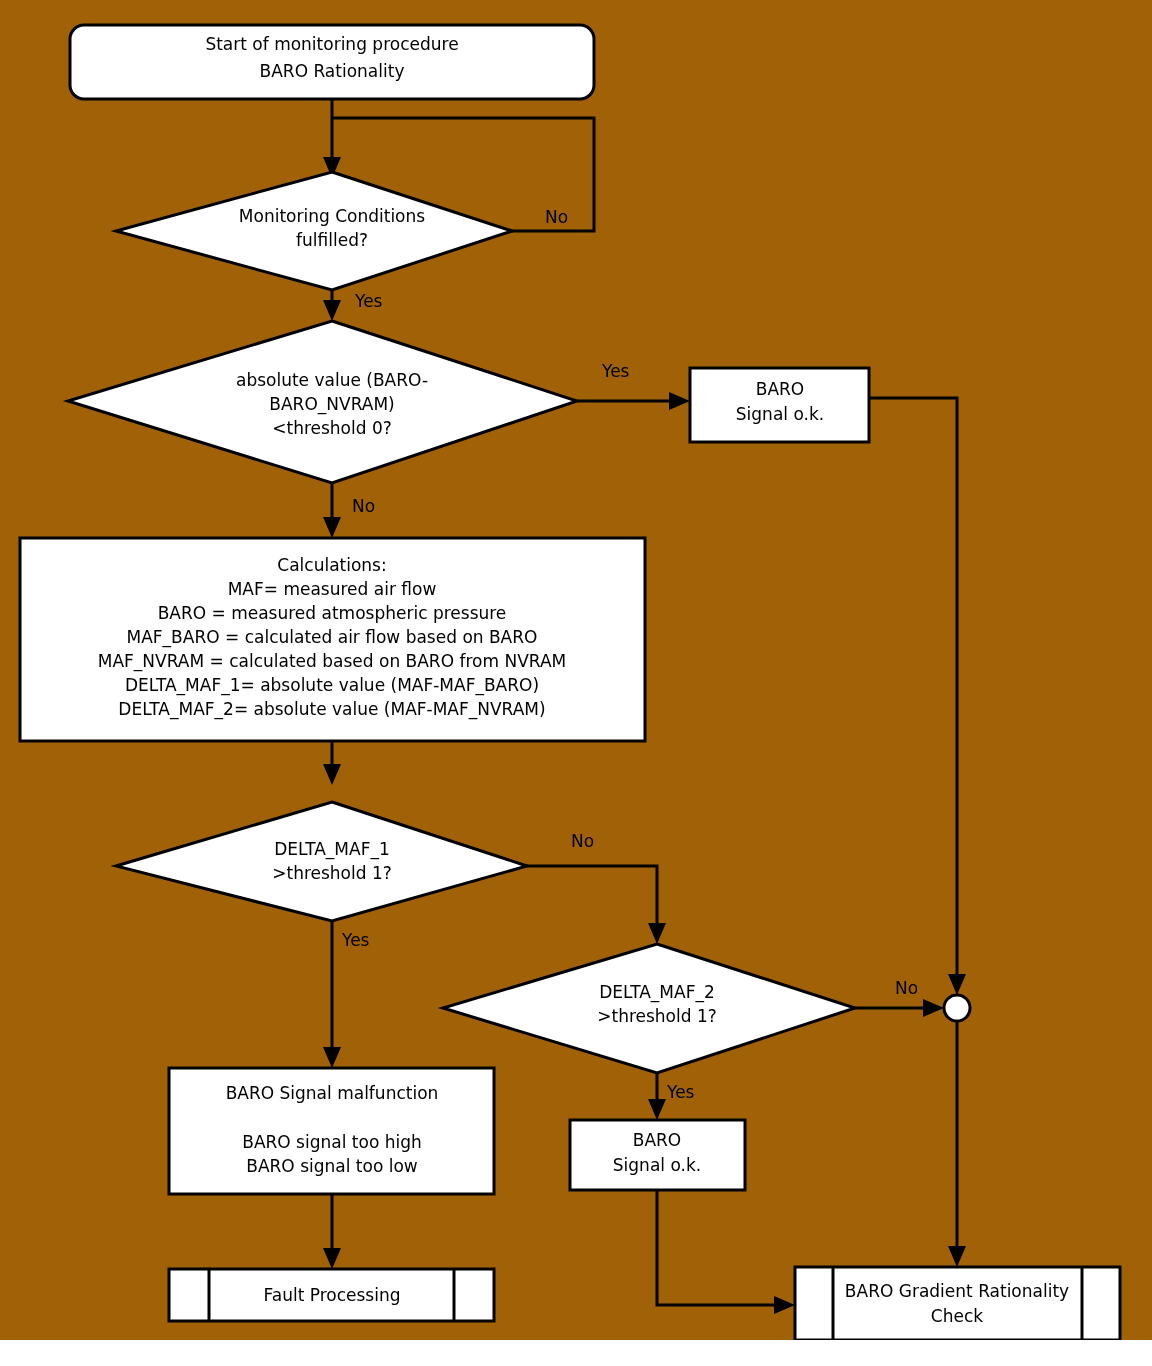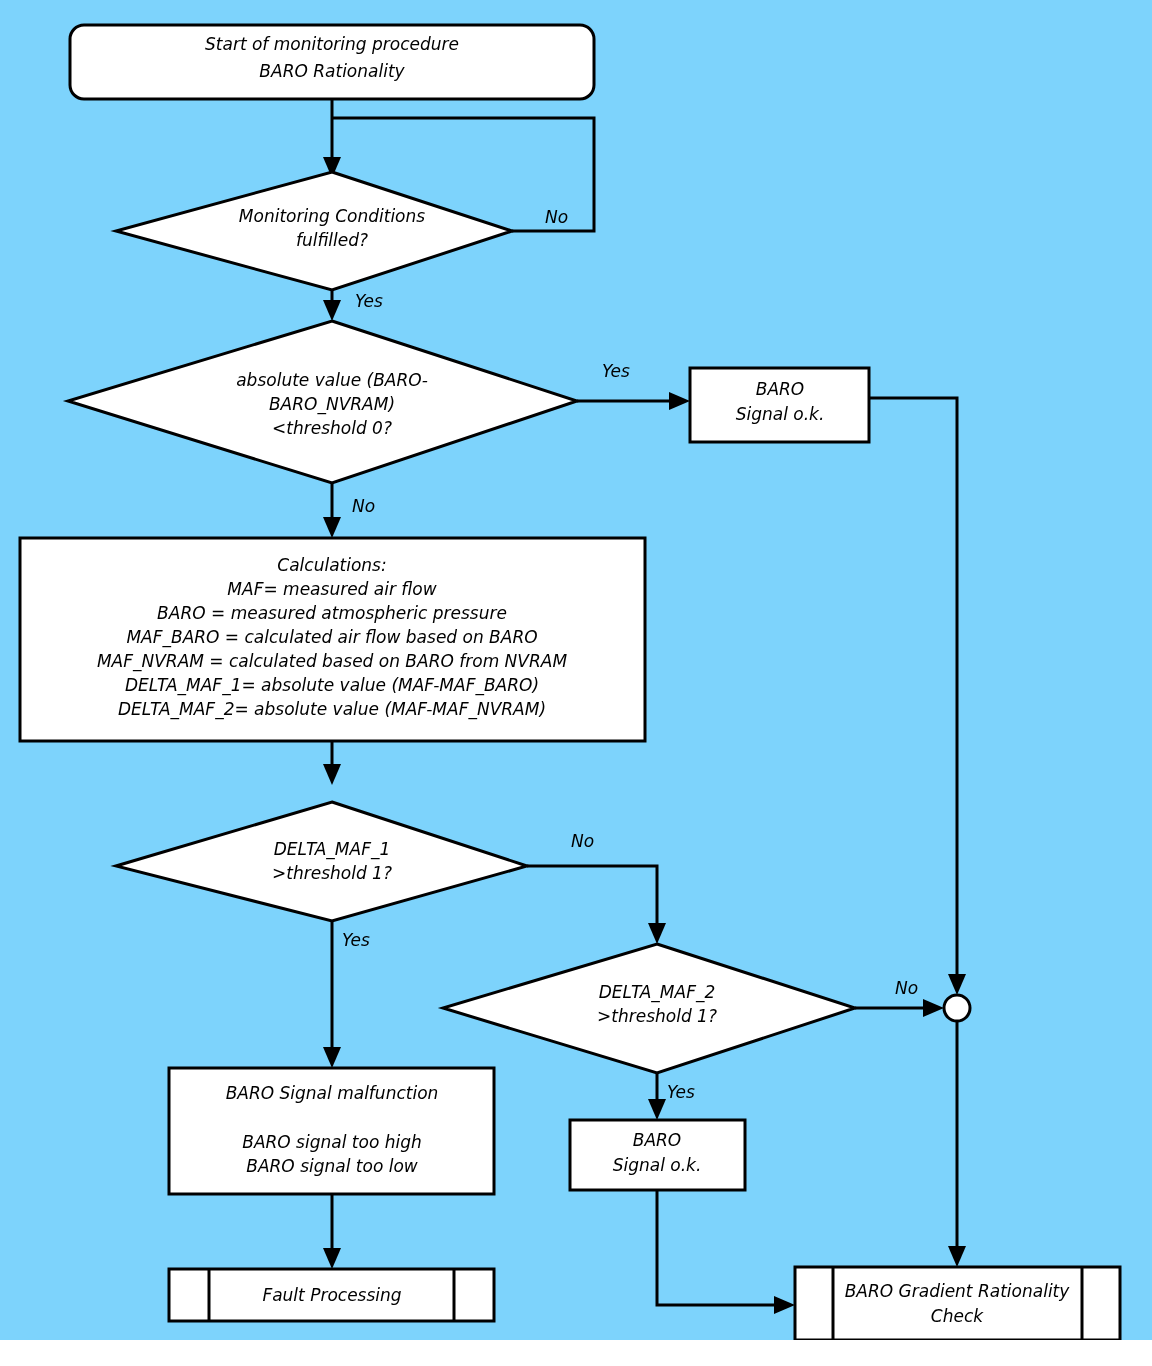"Start of monitoring procedure" #flowchart-root { background: #7dd3fc -> #a16207; font-style: italic -> none }
